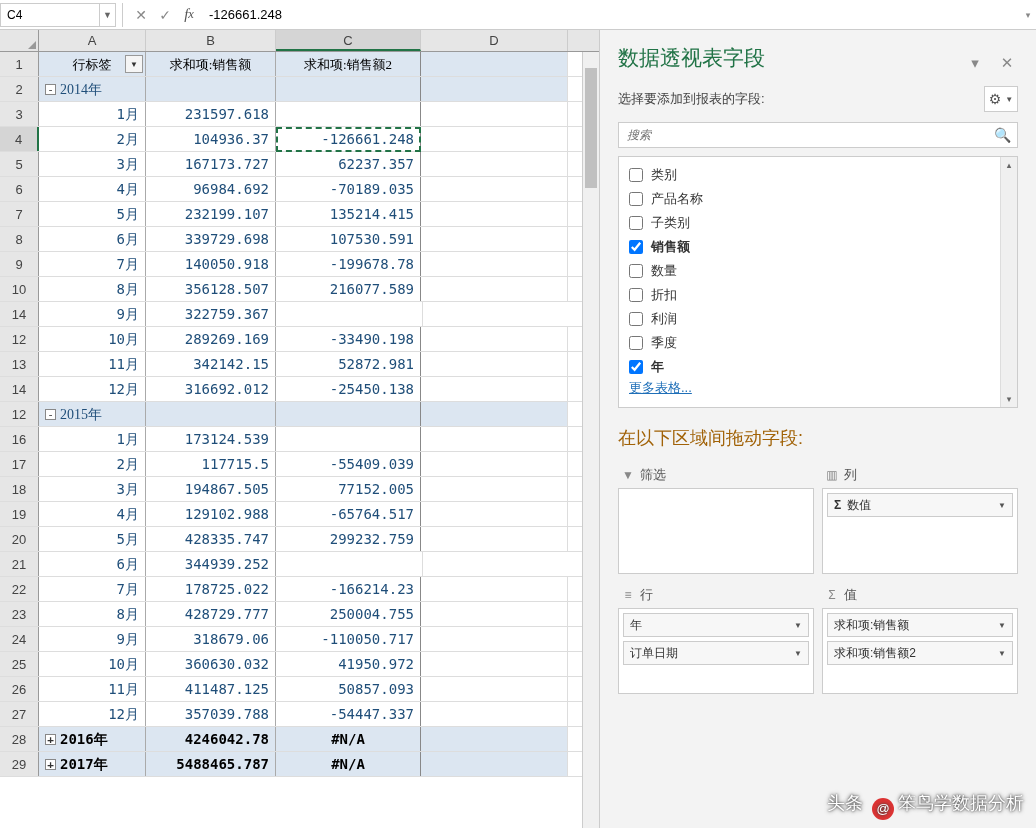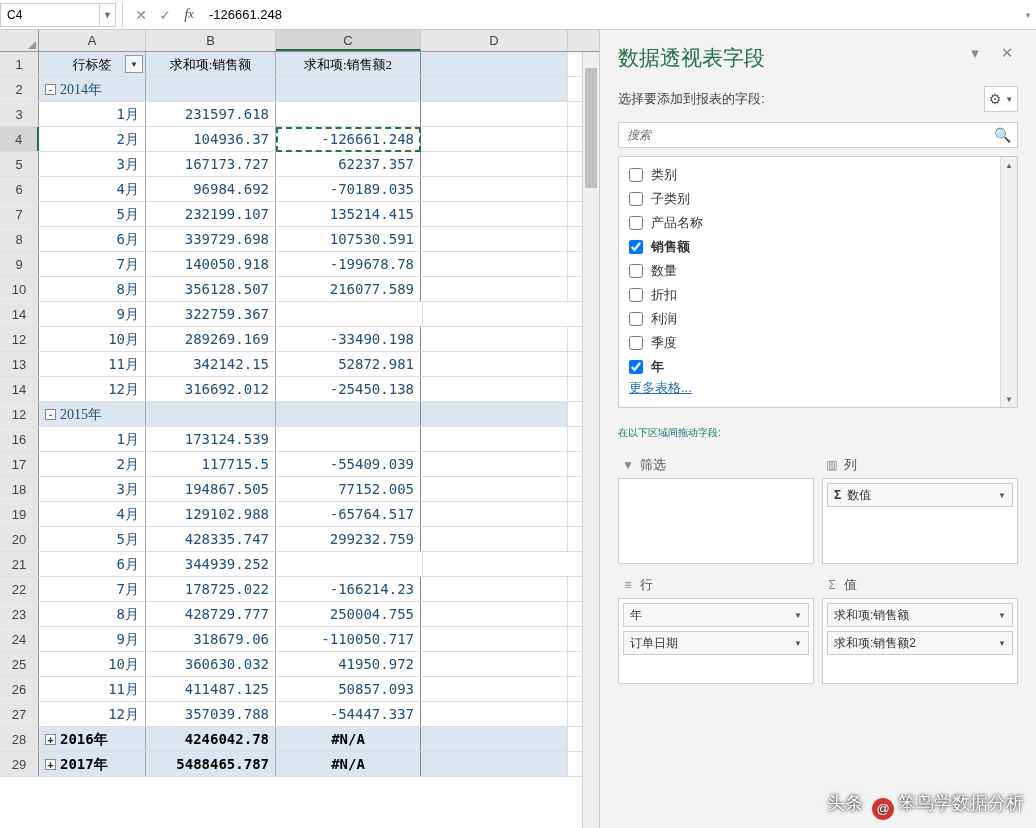"数据透视表字段" .fp-head { align-items: flex-start -> flex-end }
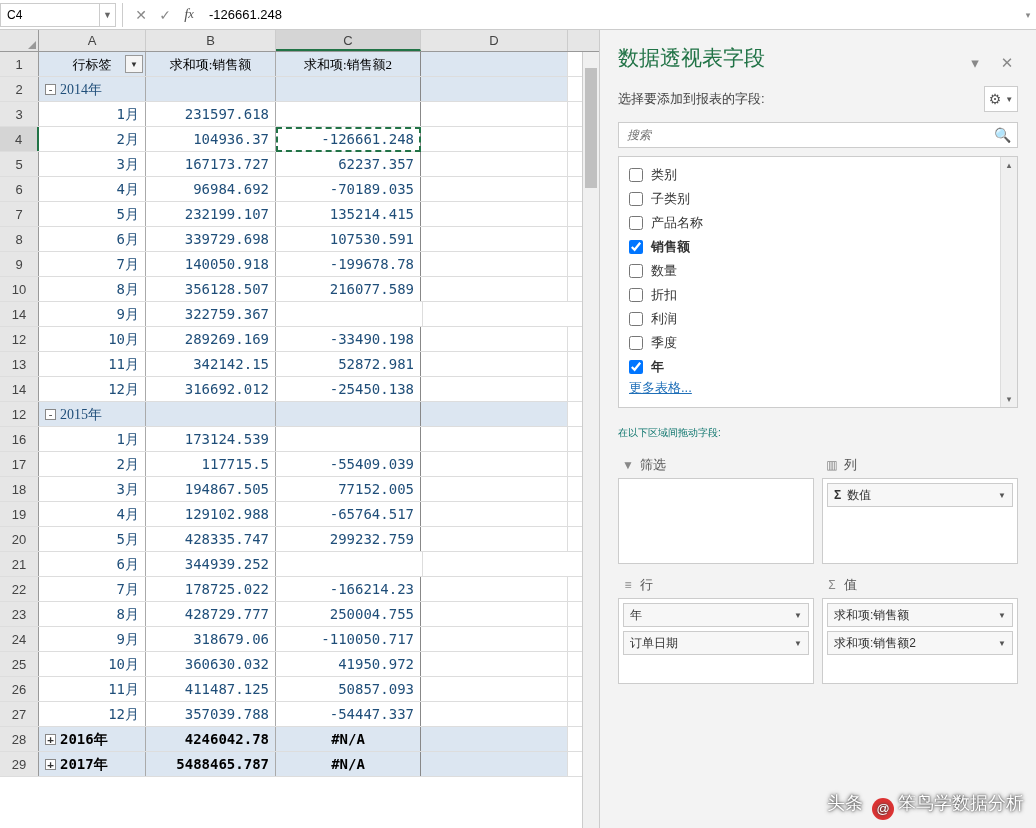"子类别" div.field-item { order: before "产品名称" -> after "产品名称" }
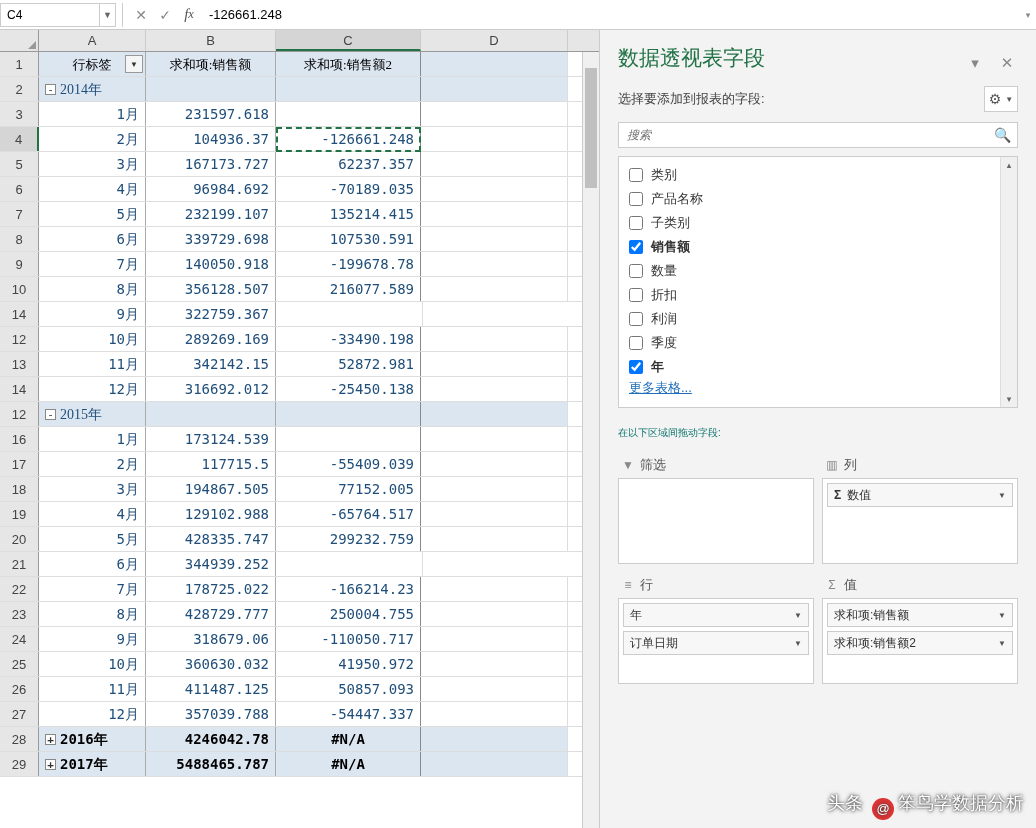"在以下区域间拖动字段:" .drag-label { color: #0f766e -> #a16207; font-size: 10px -> 18px }
